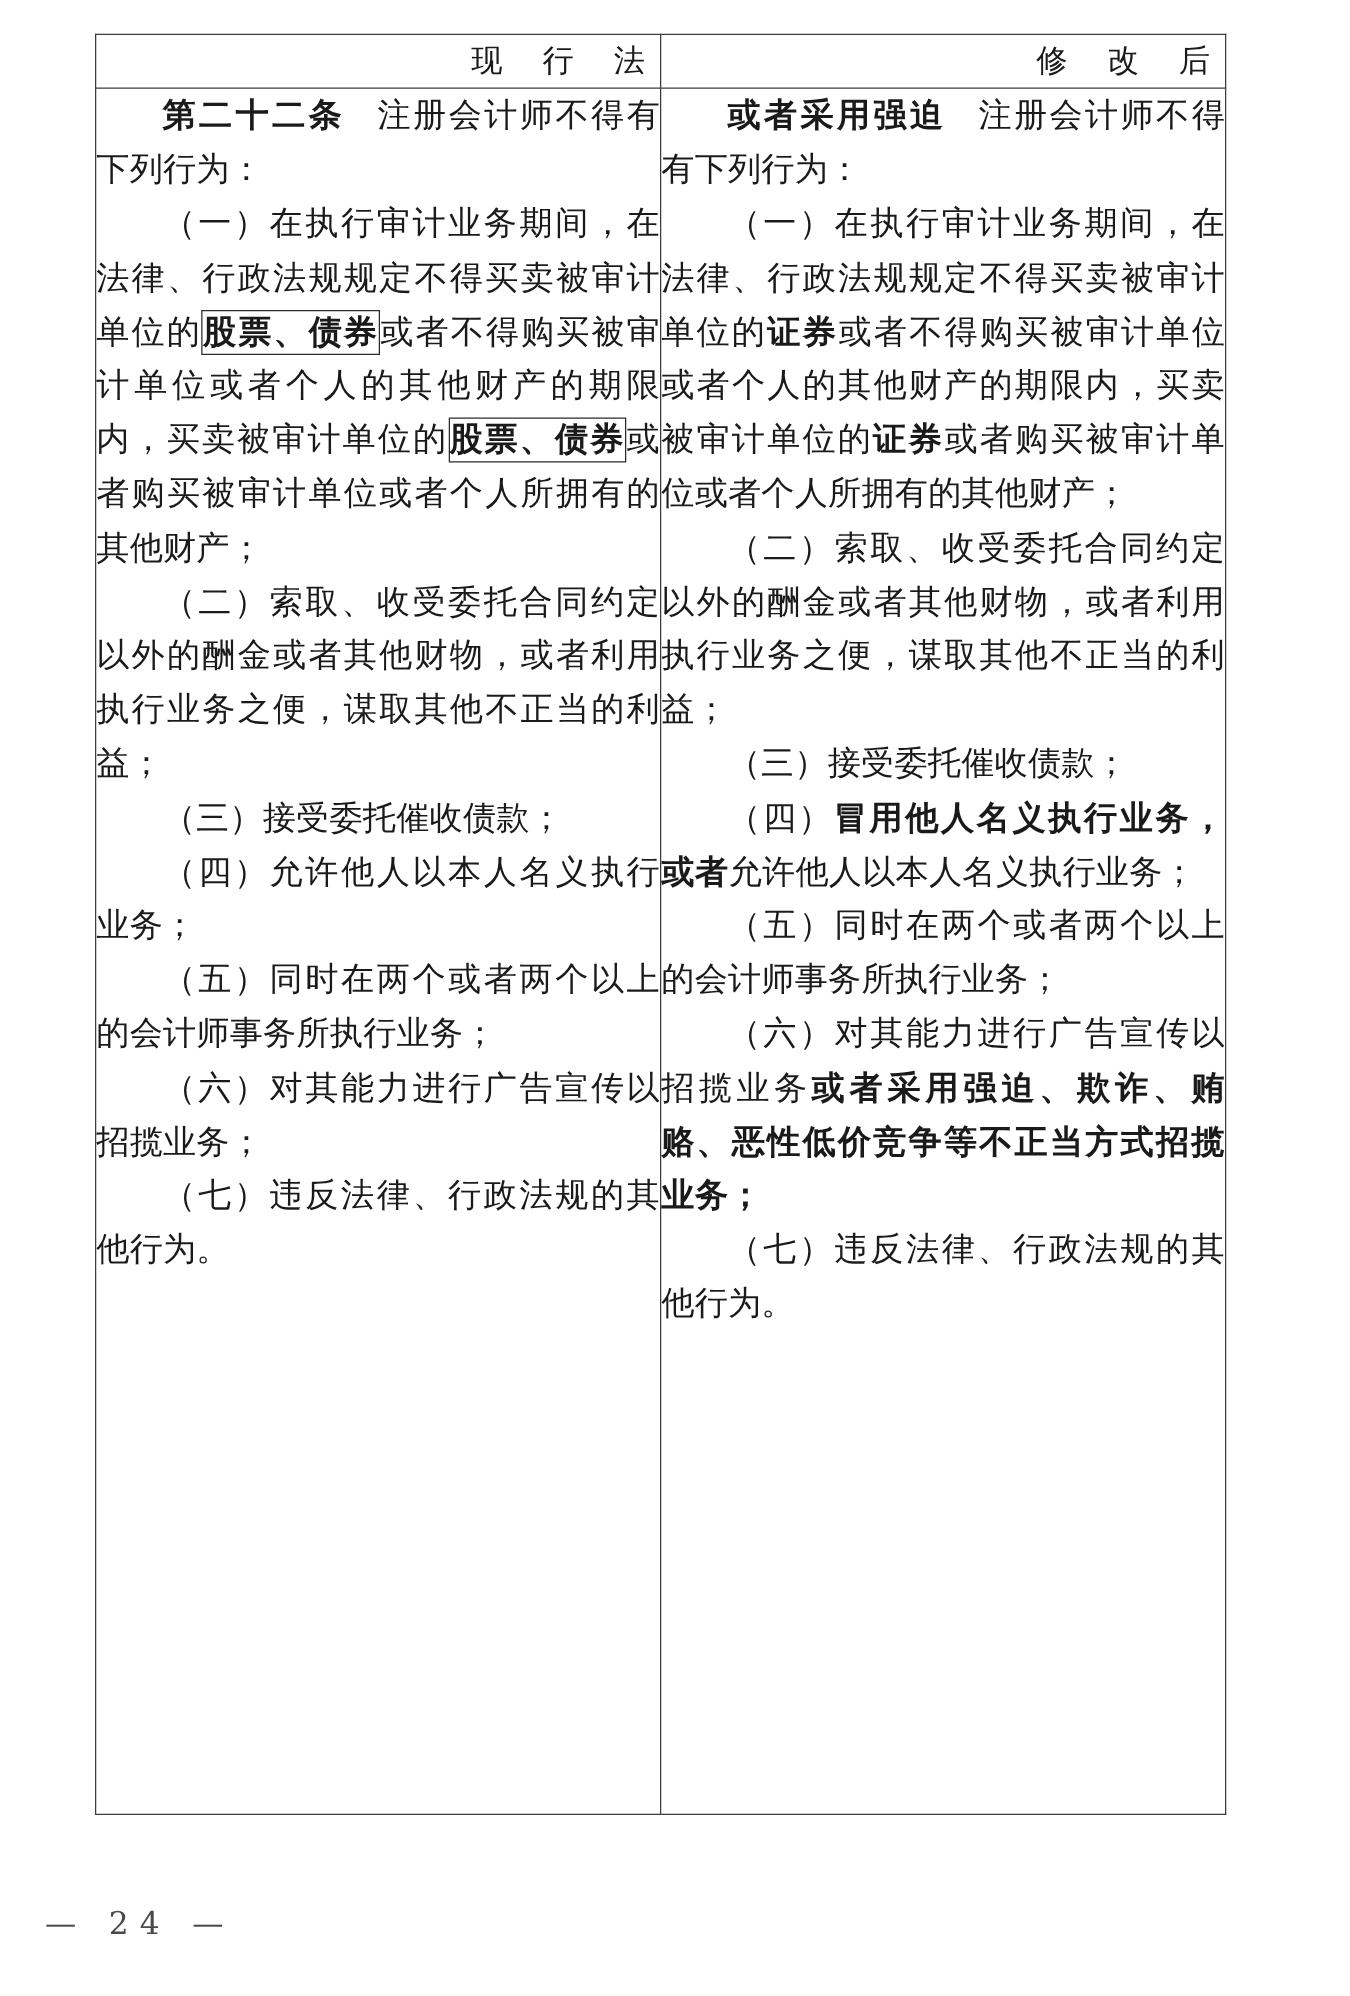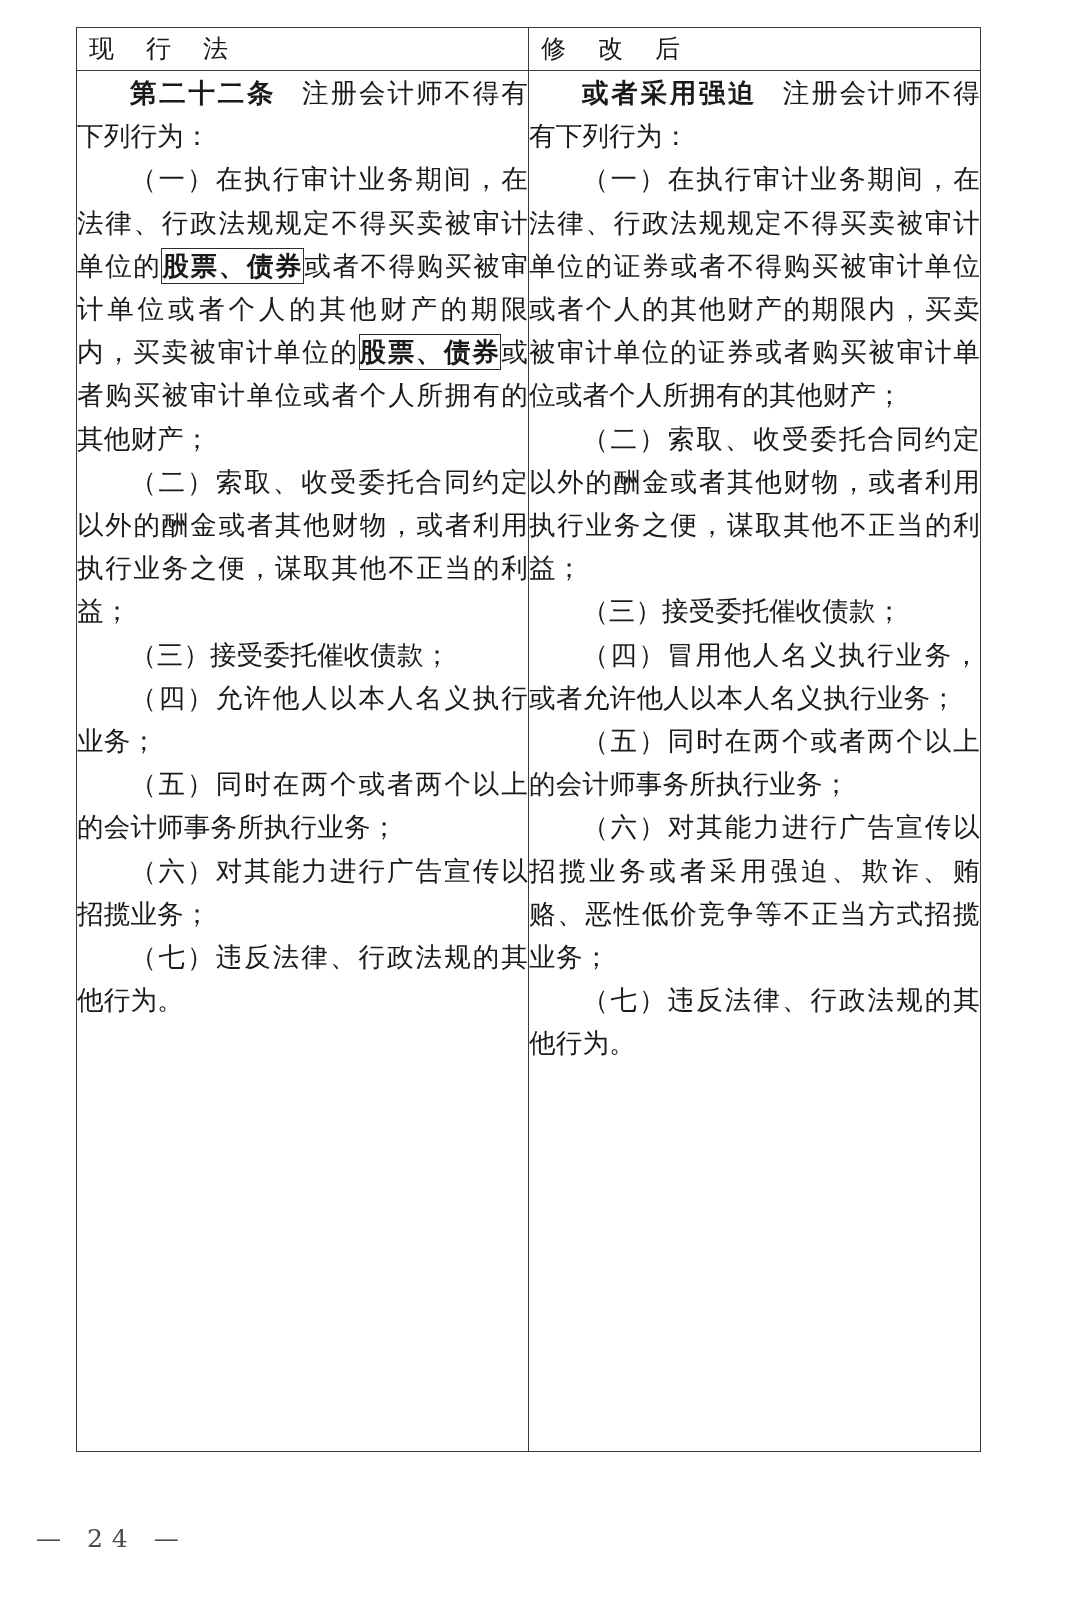"现 行 法" .hdr-cell { text-align: left -> right }
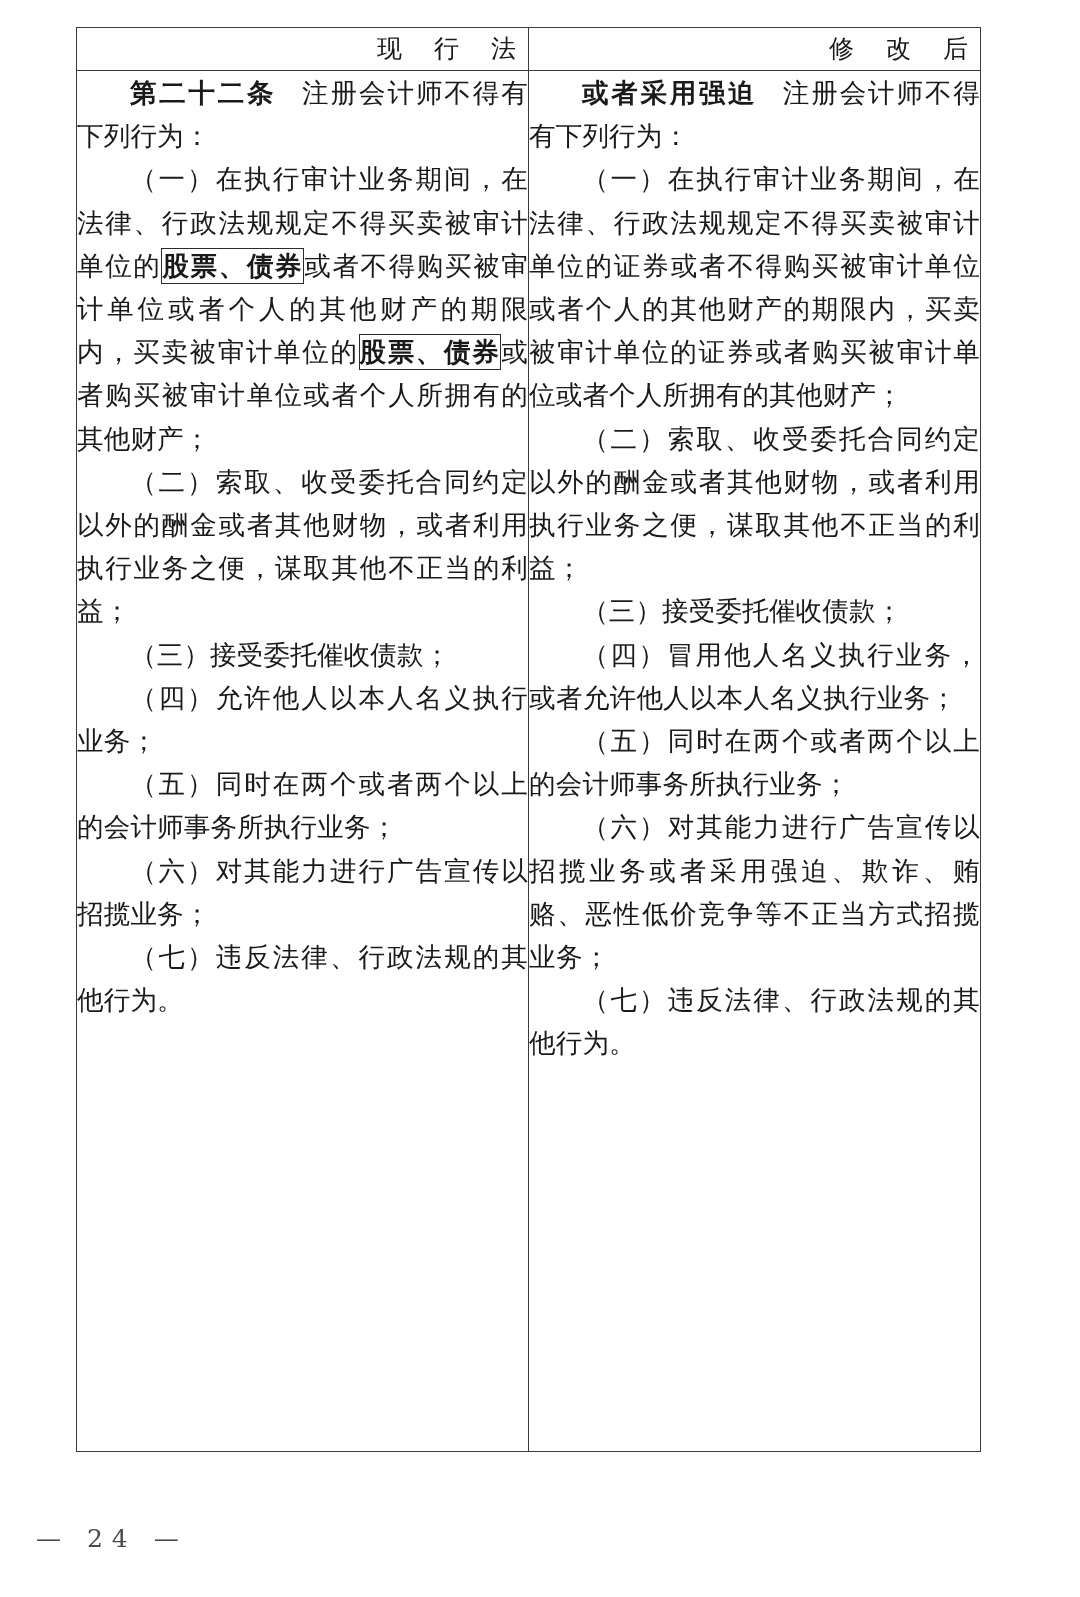"证券" .amend { font-weight: normal -> bold }
